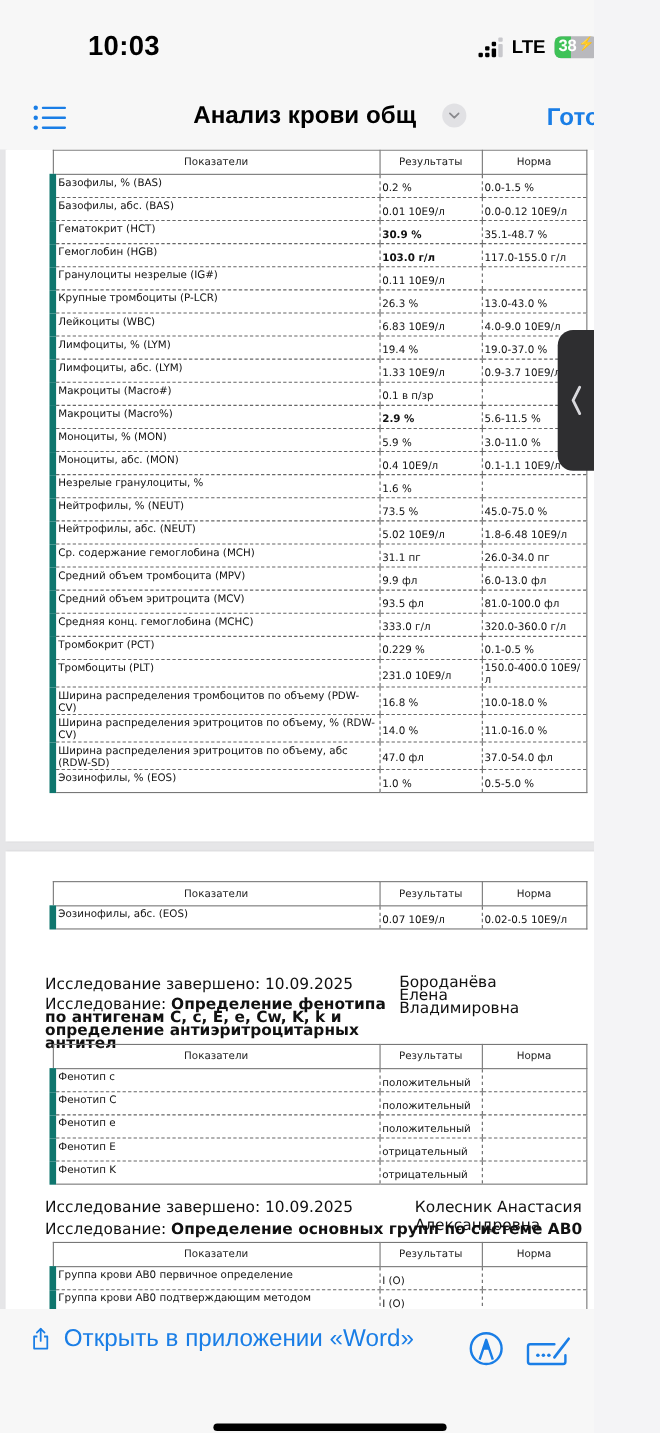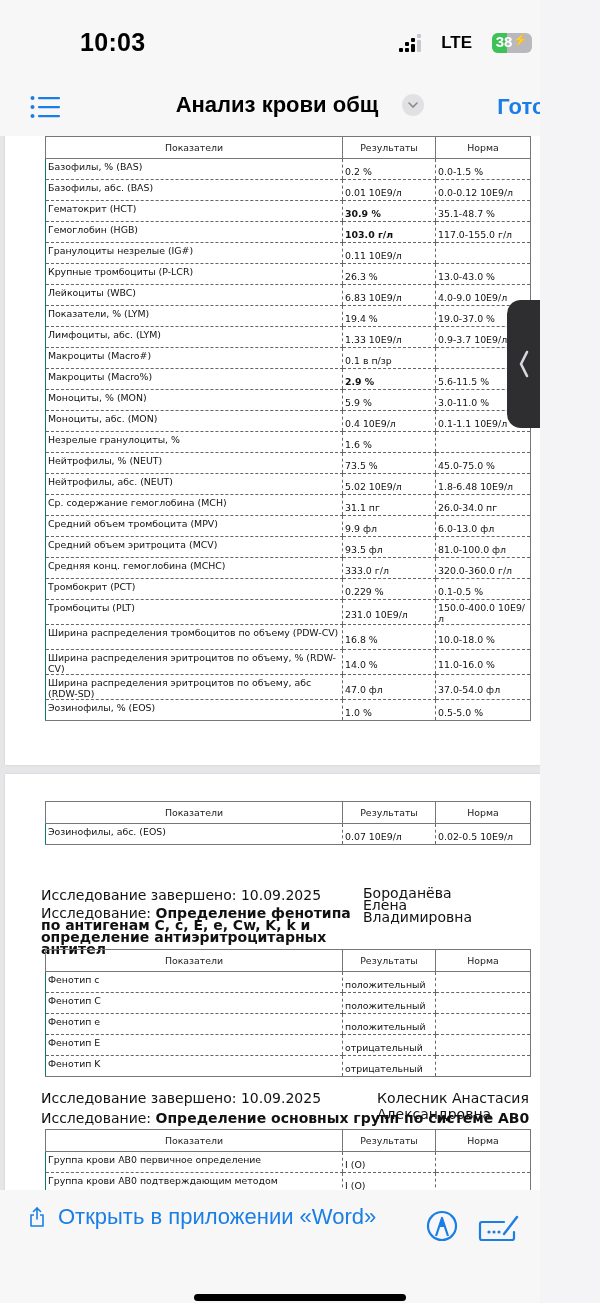"LTE" .status-right { gap: 20px -> 8px }
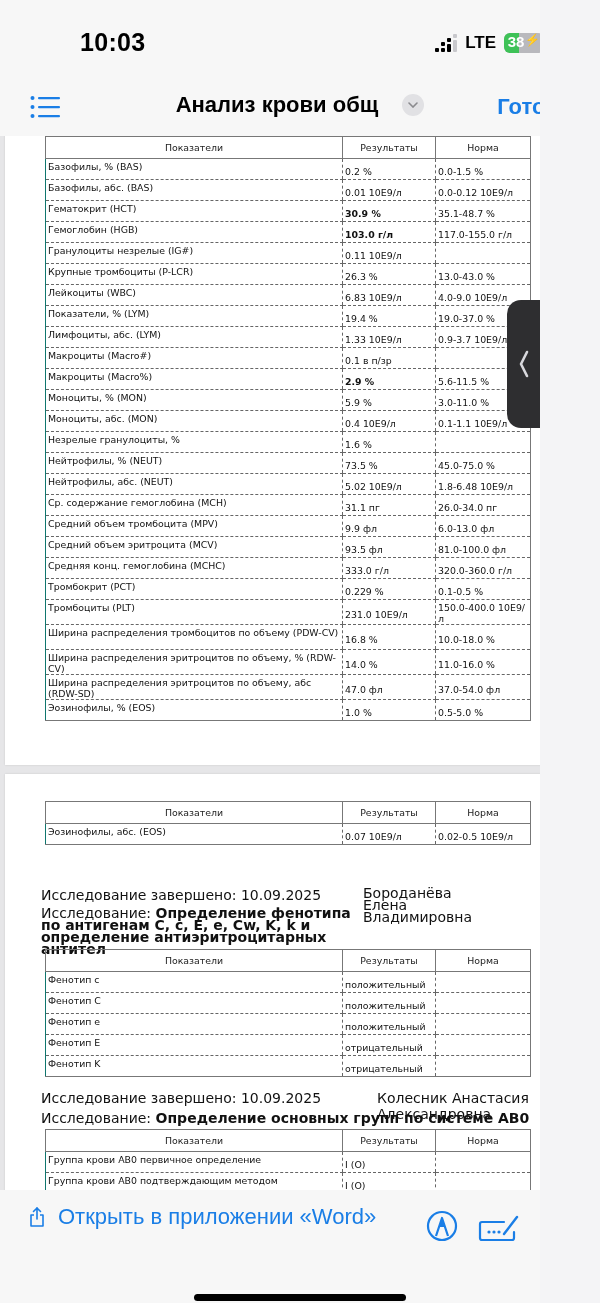"Базофилы, % (BAS)" table.lab td.name { border-left: 1px solid #0f766e -> 6px solid #0f766e }
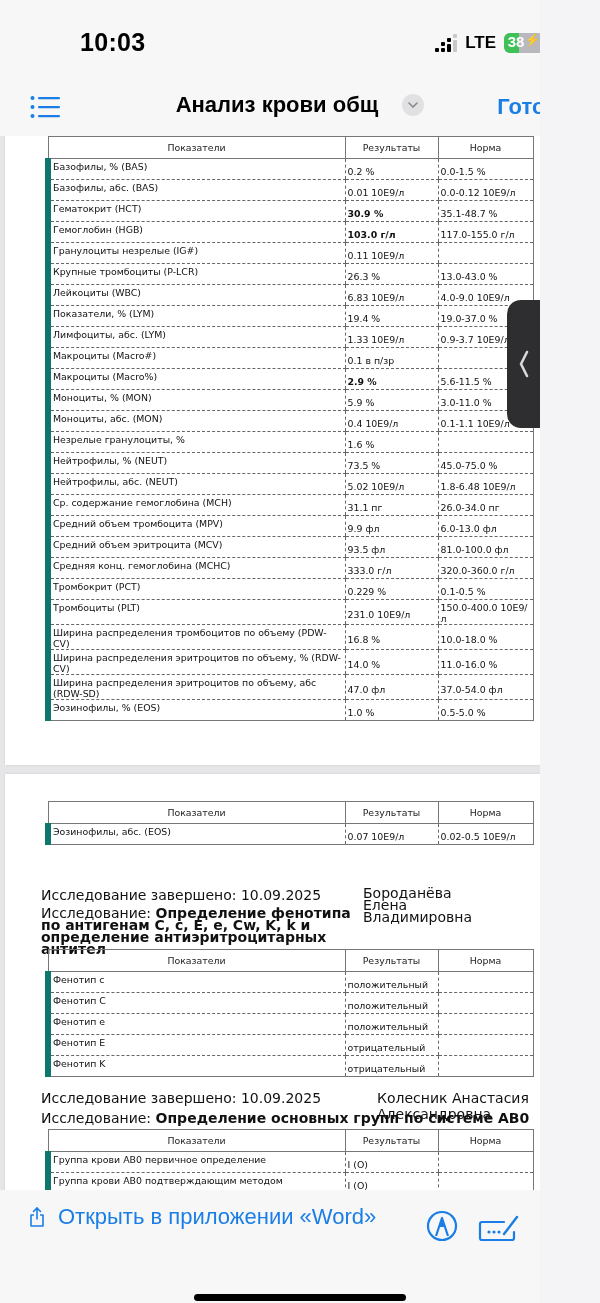"Показатели, % (LYM)" td.name { text: Показатели -> Лимфоциты }
